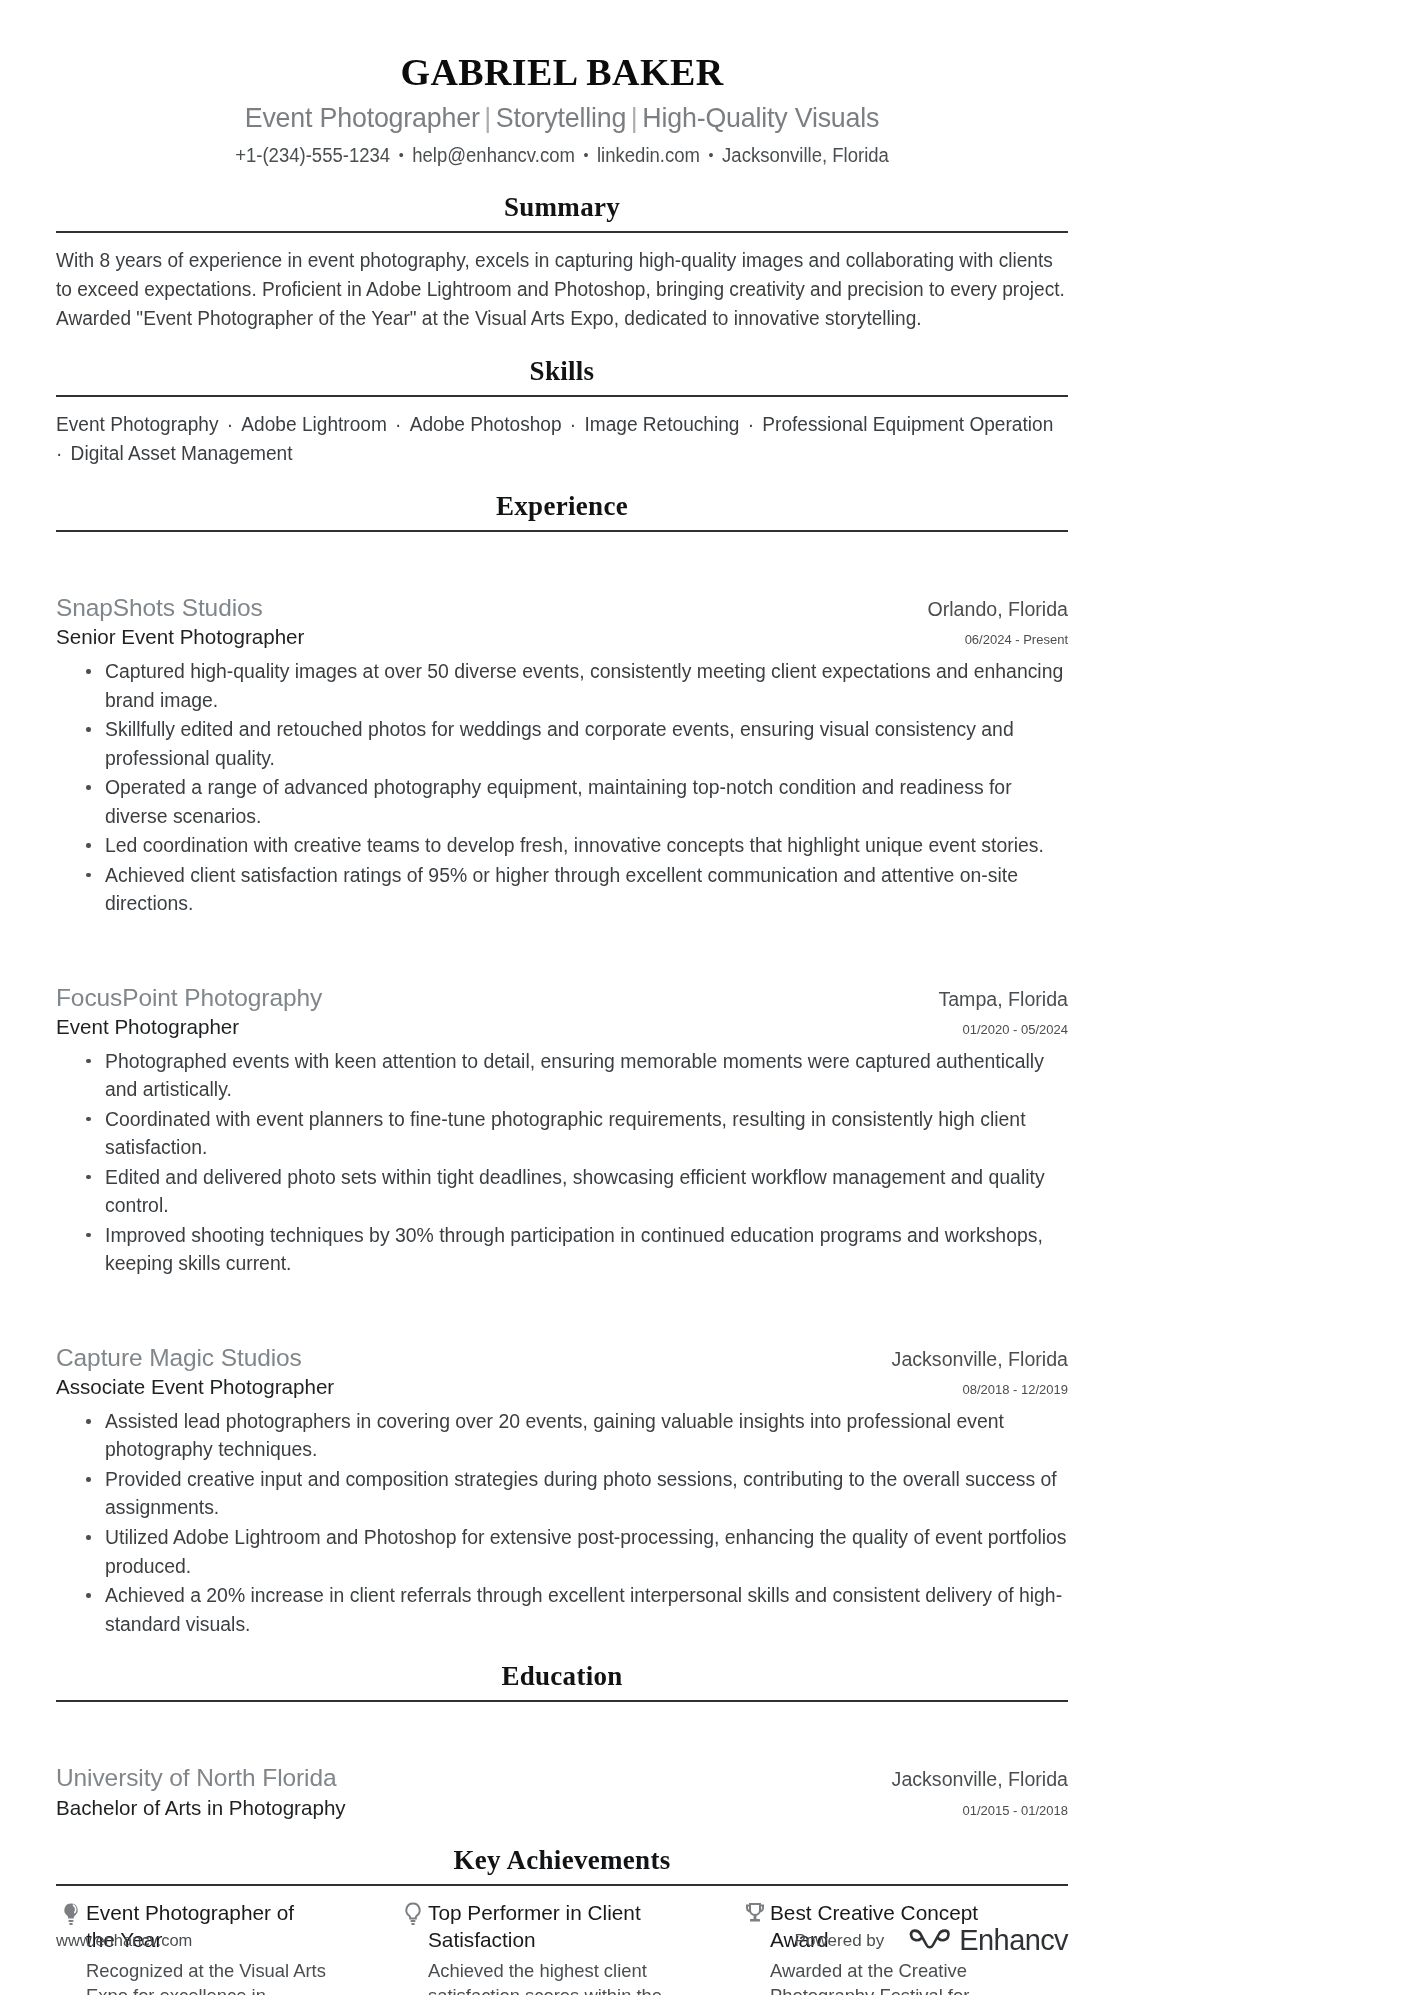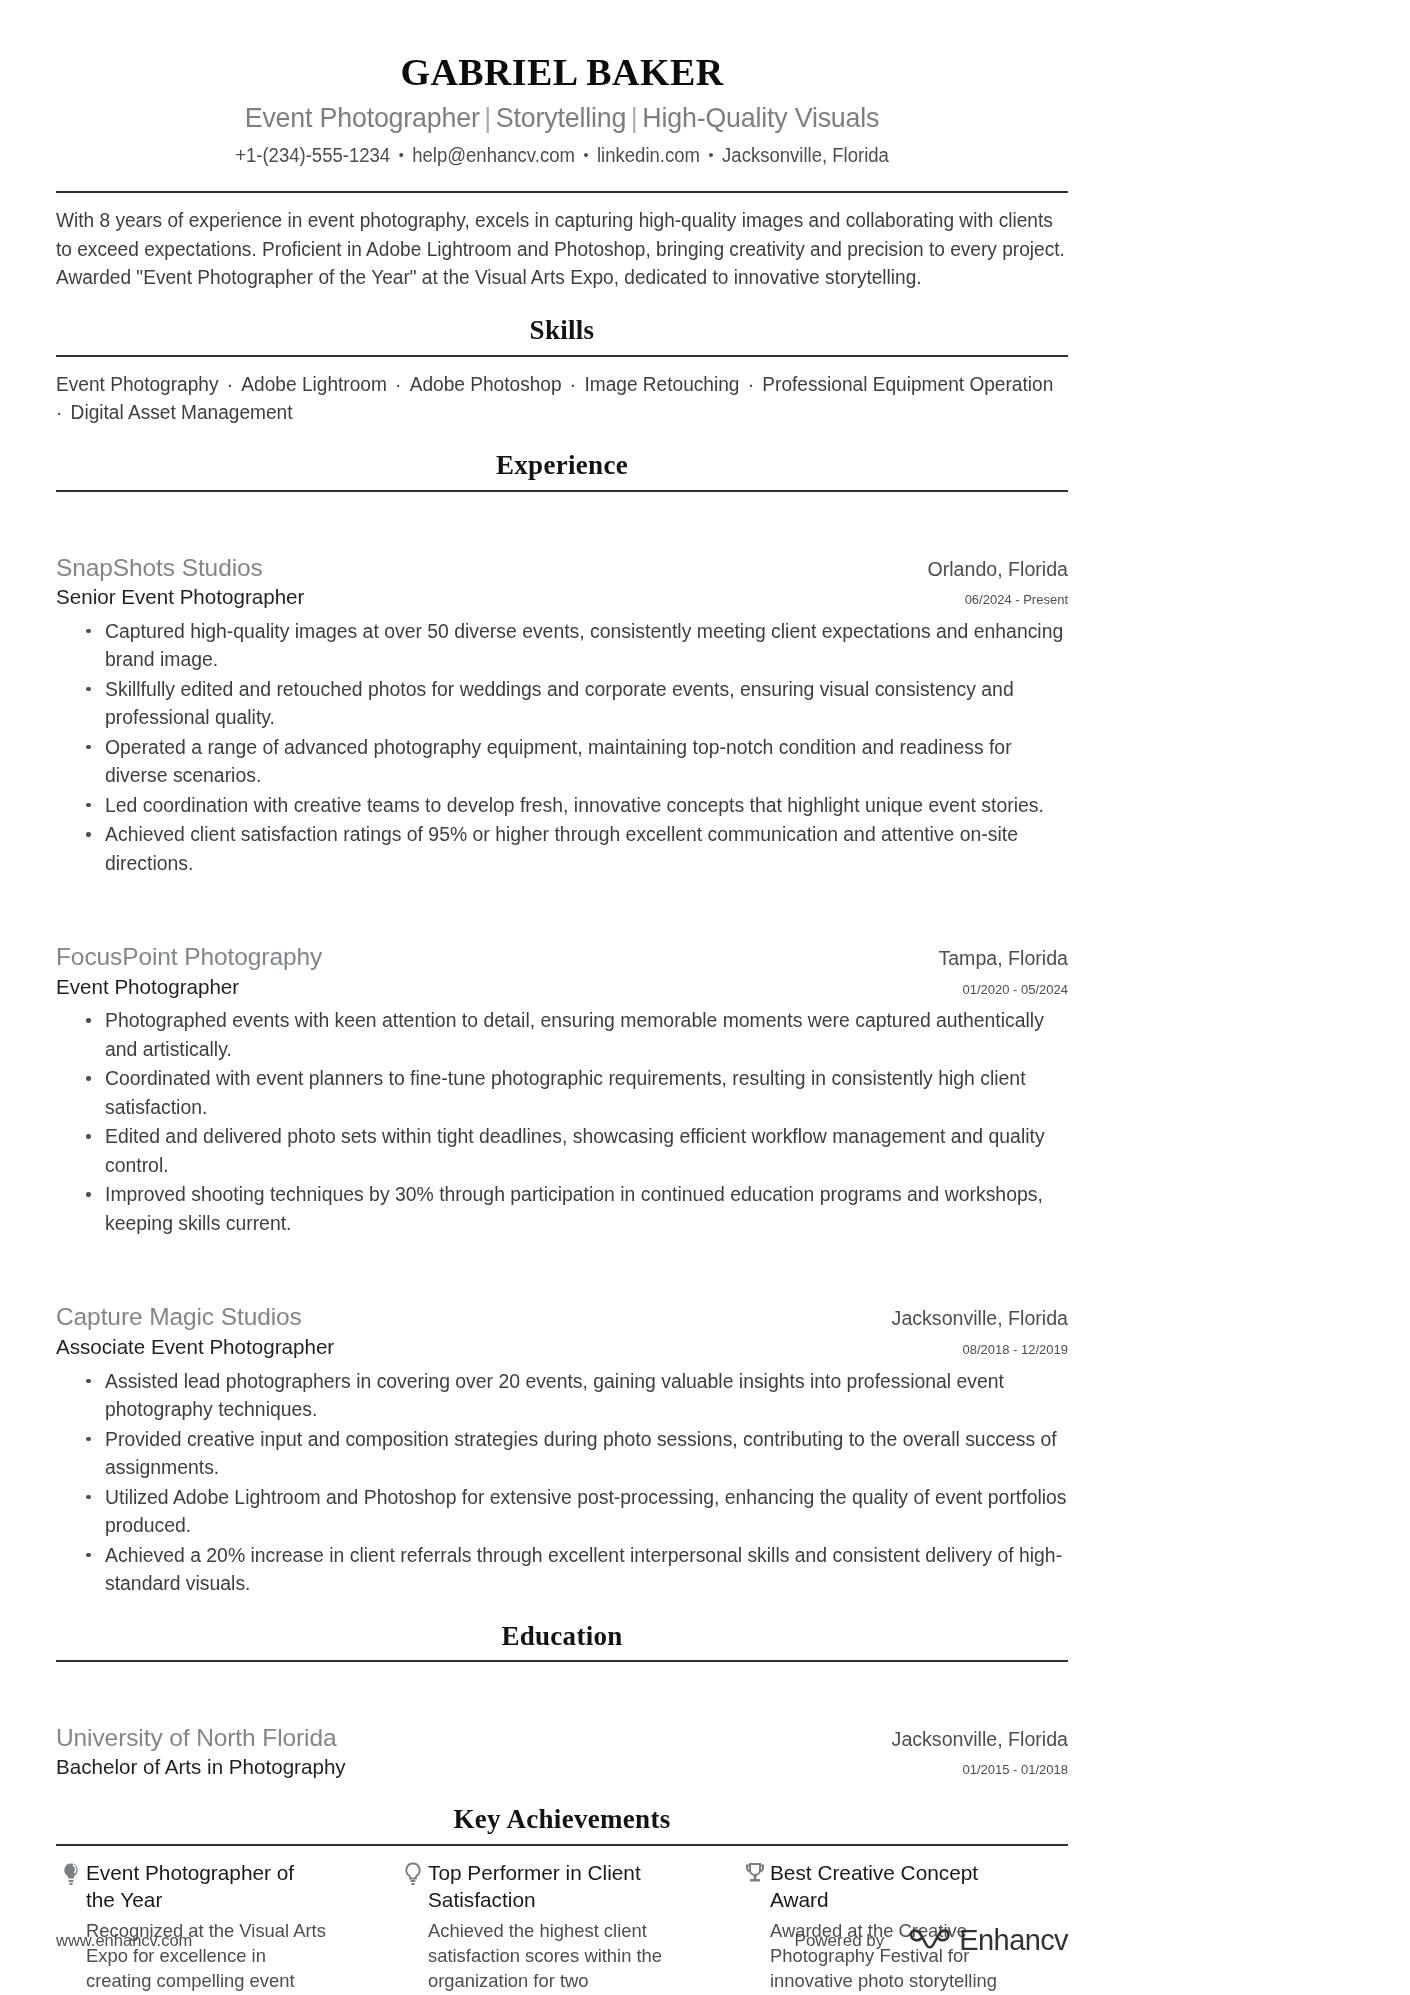"Summary" div.section-title { html: none -> <div>Summary</div> }
